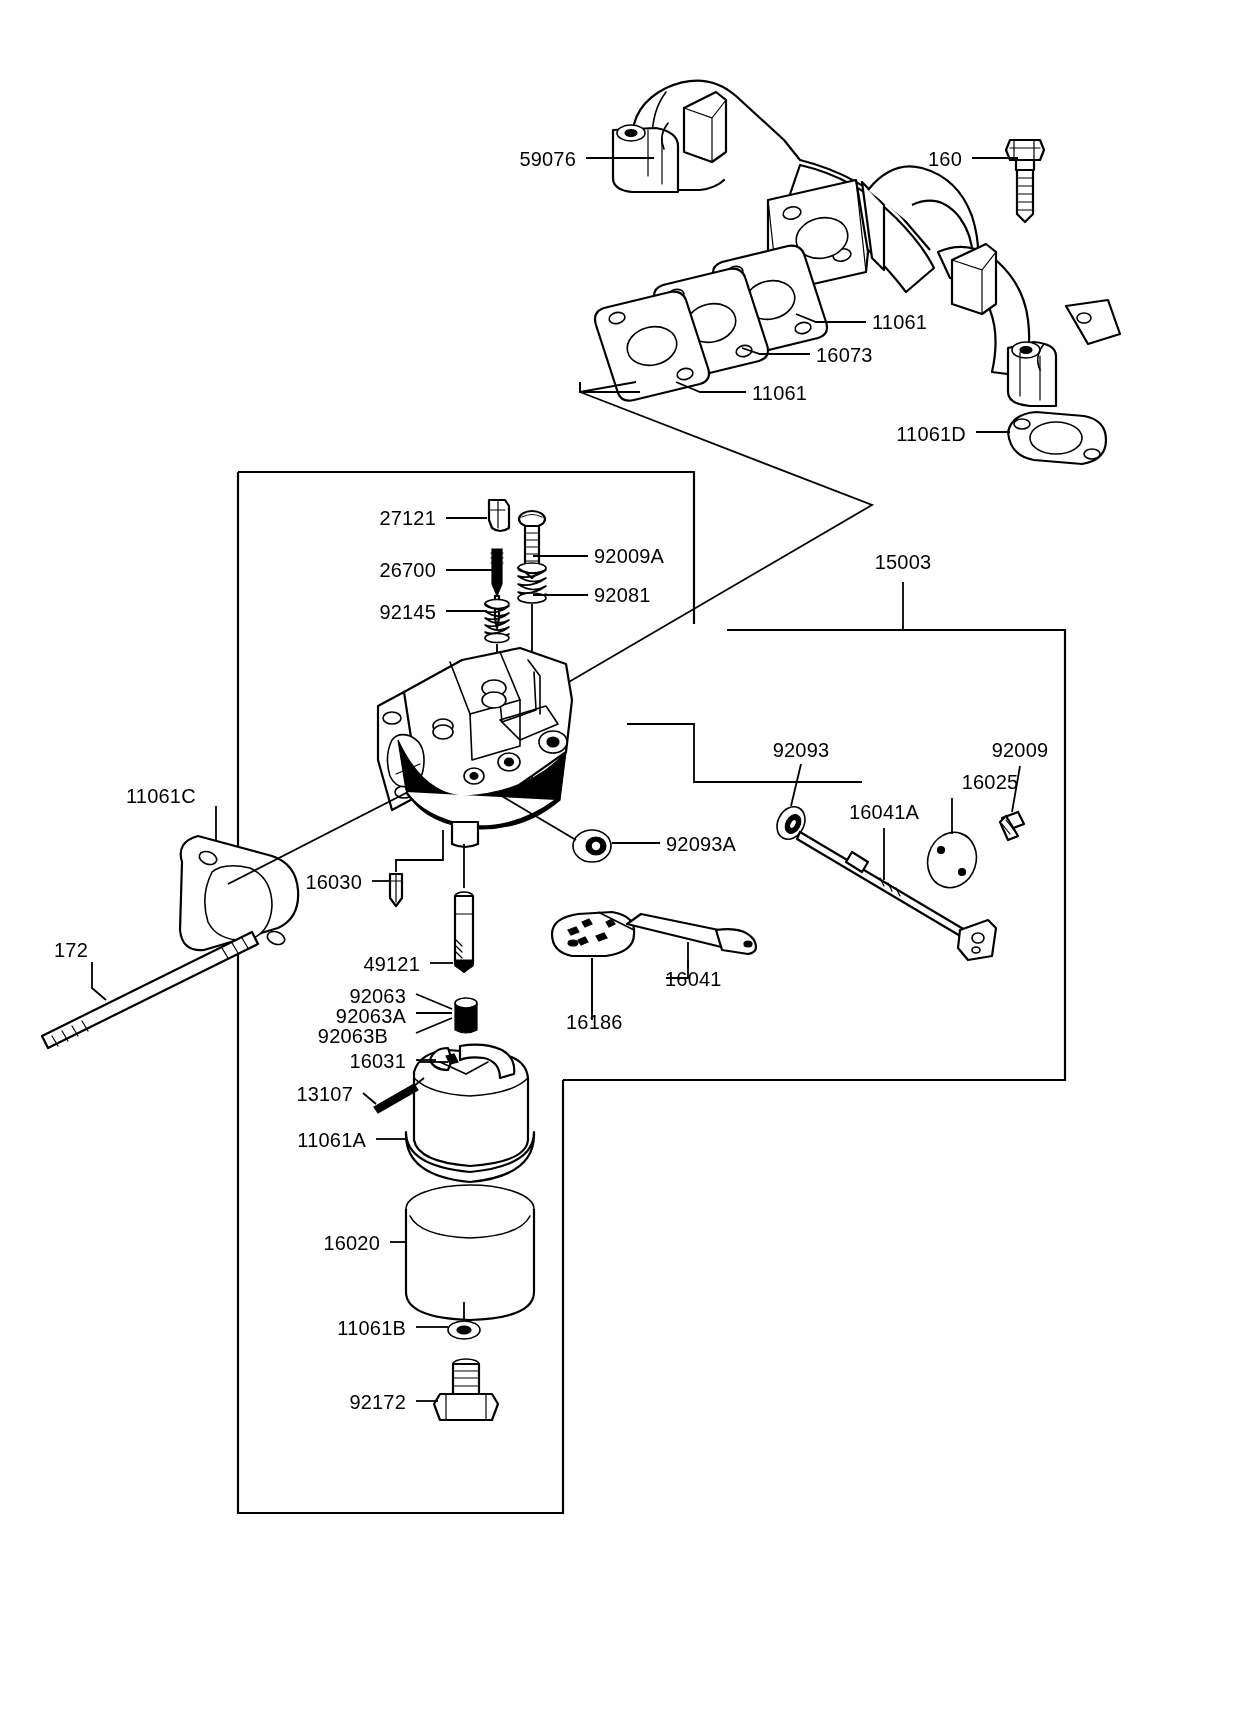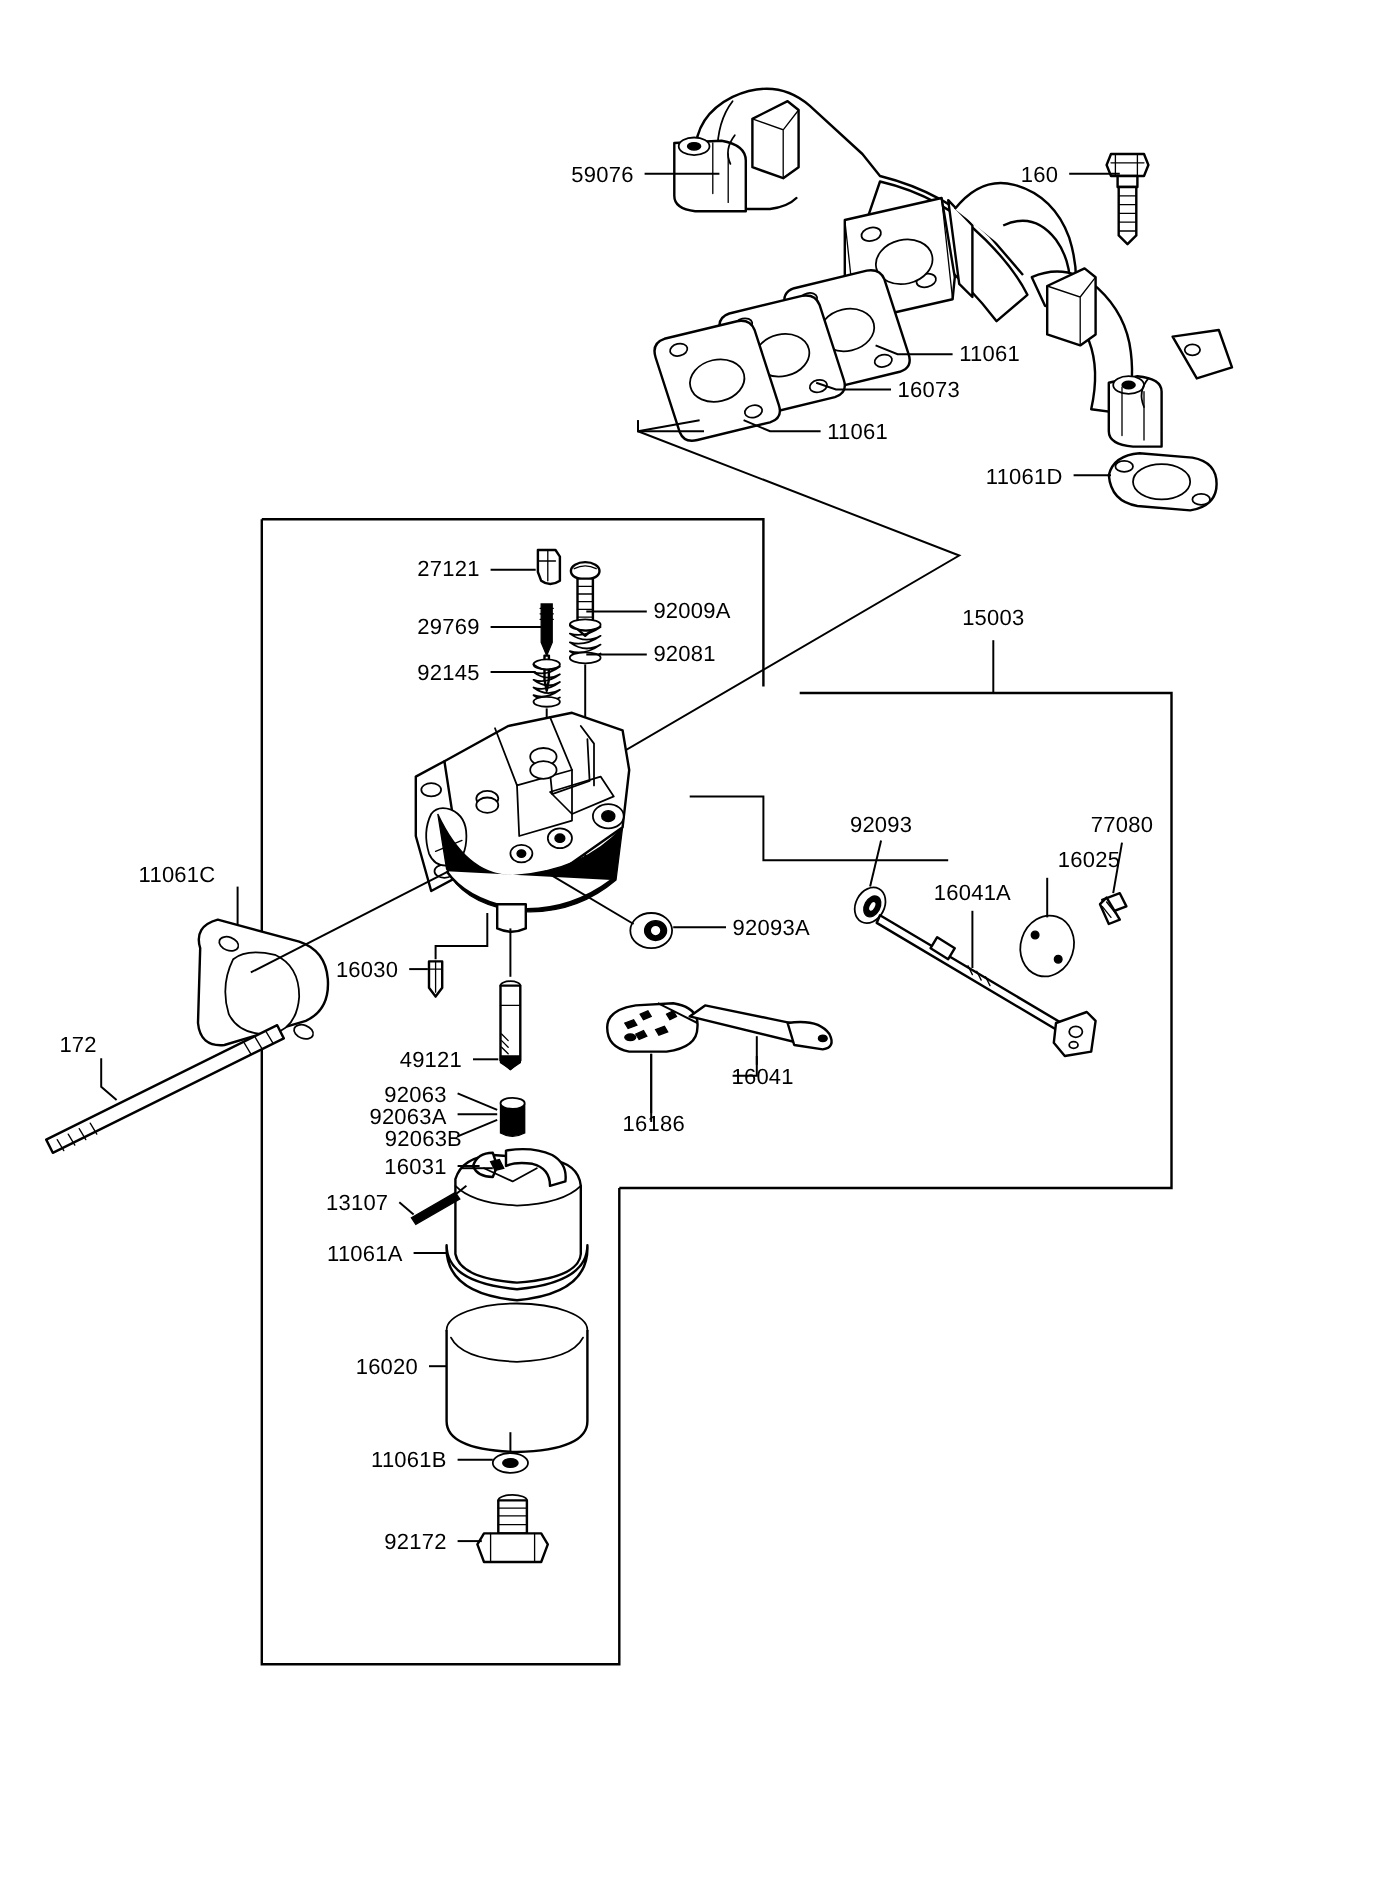"29769" span.lbl { text: 29769 -> 26700 }
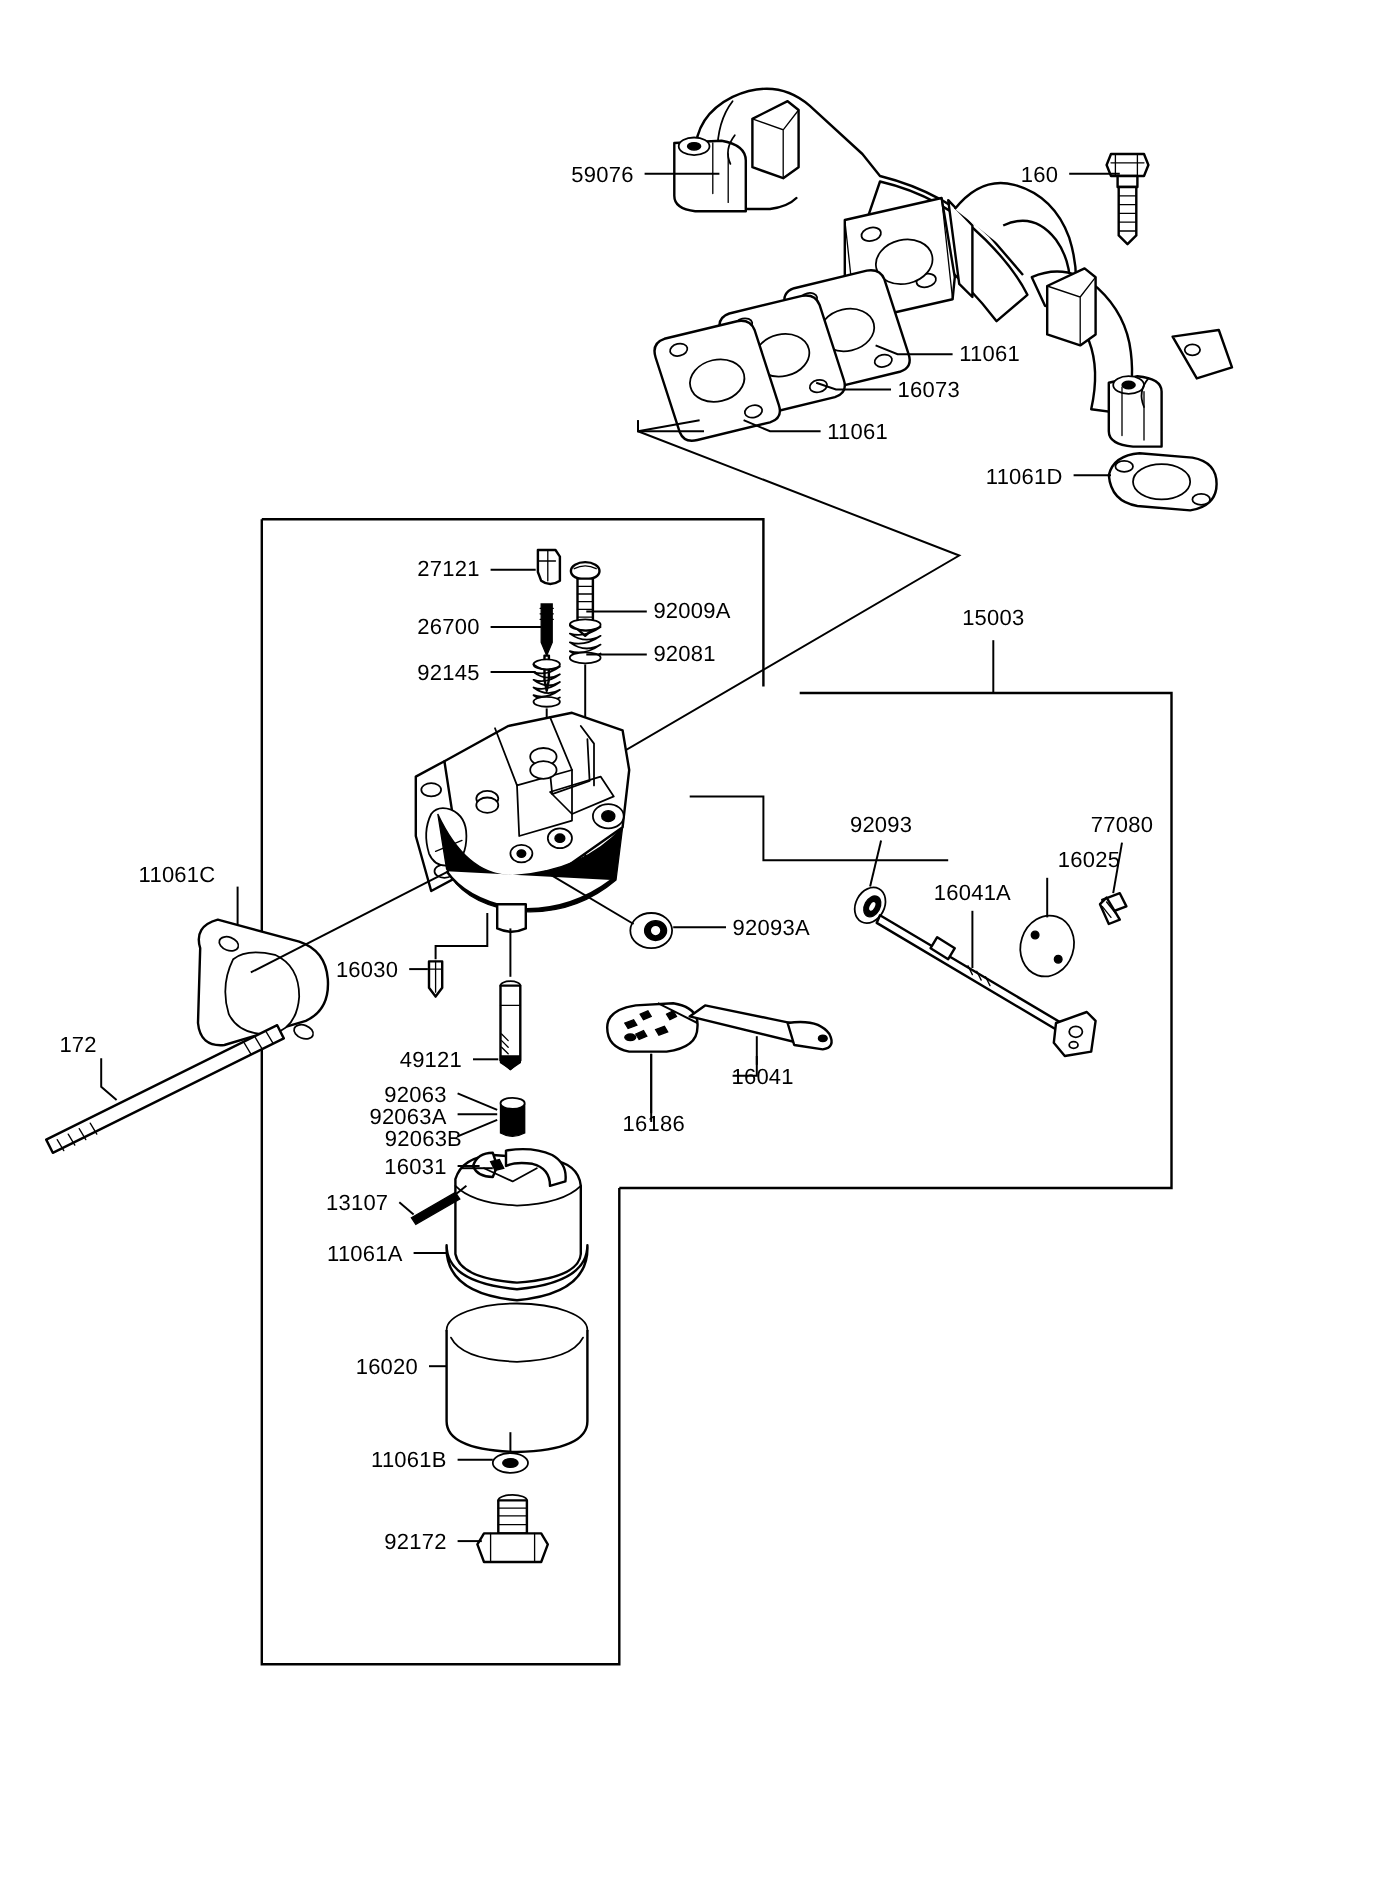"77080" span.lbl { text: 77080 -> 92009 }
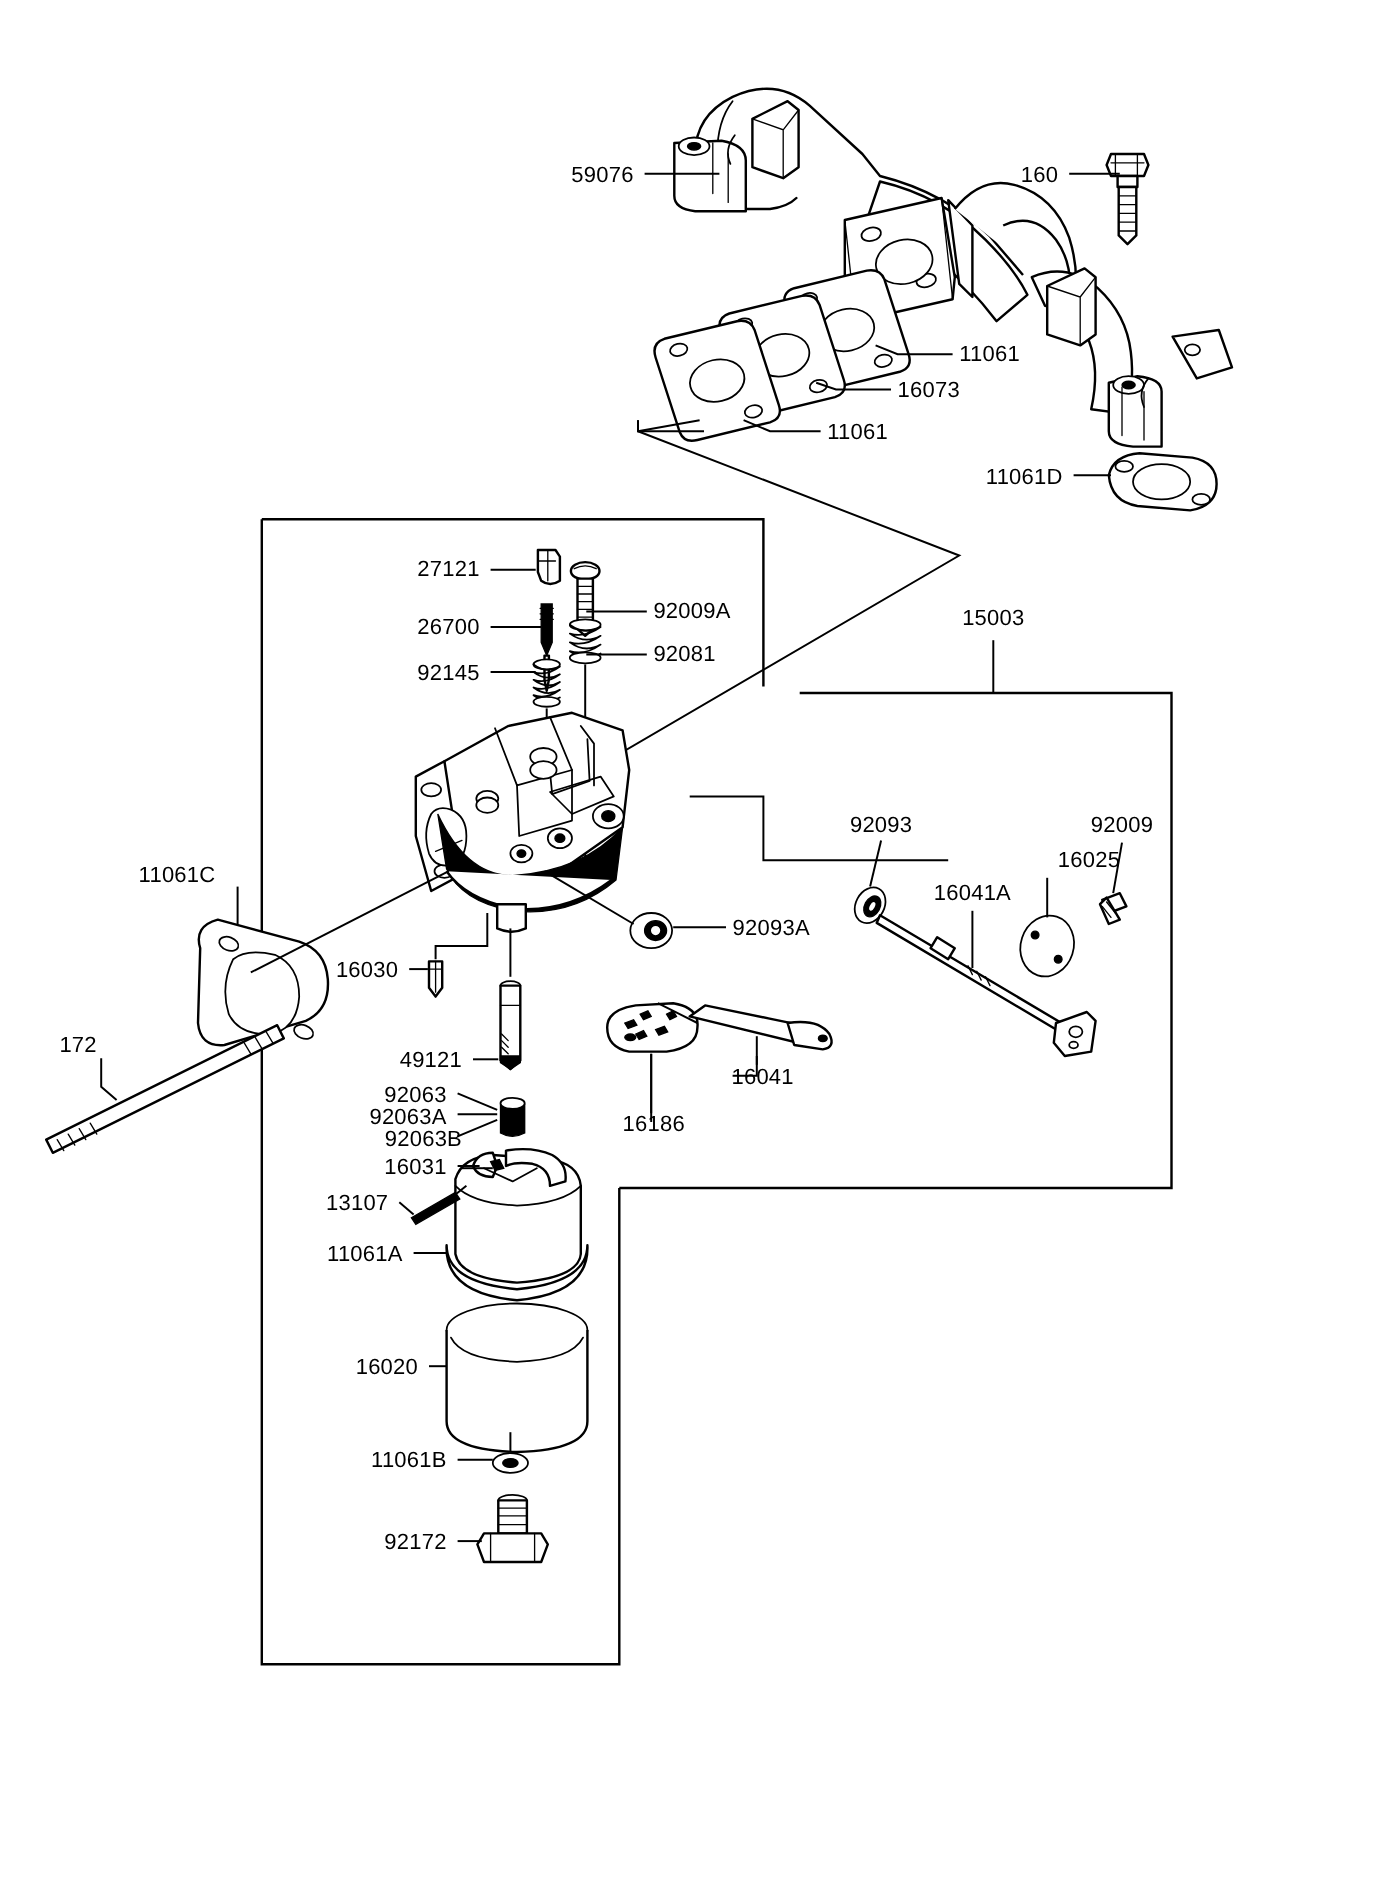"92063B" span.lbl { left: 420px -> 388px }
